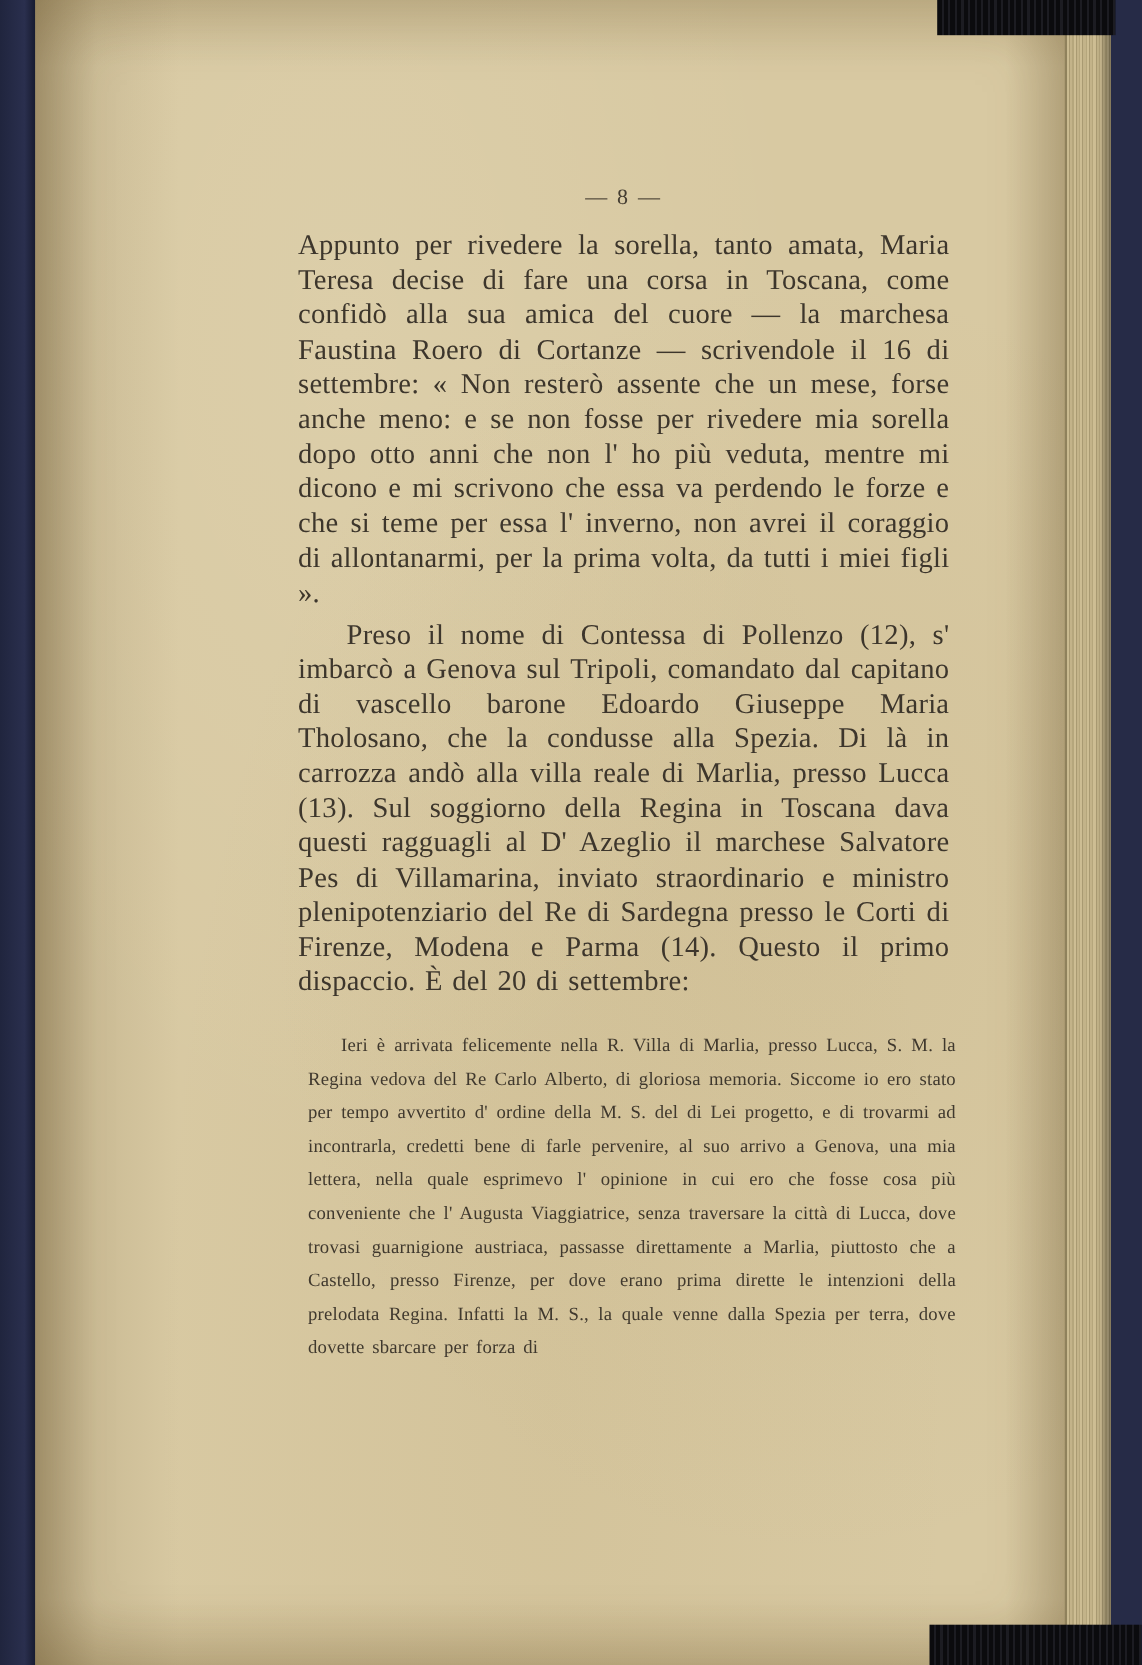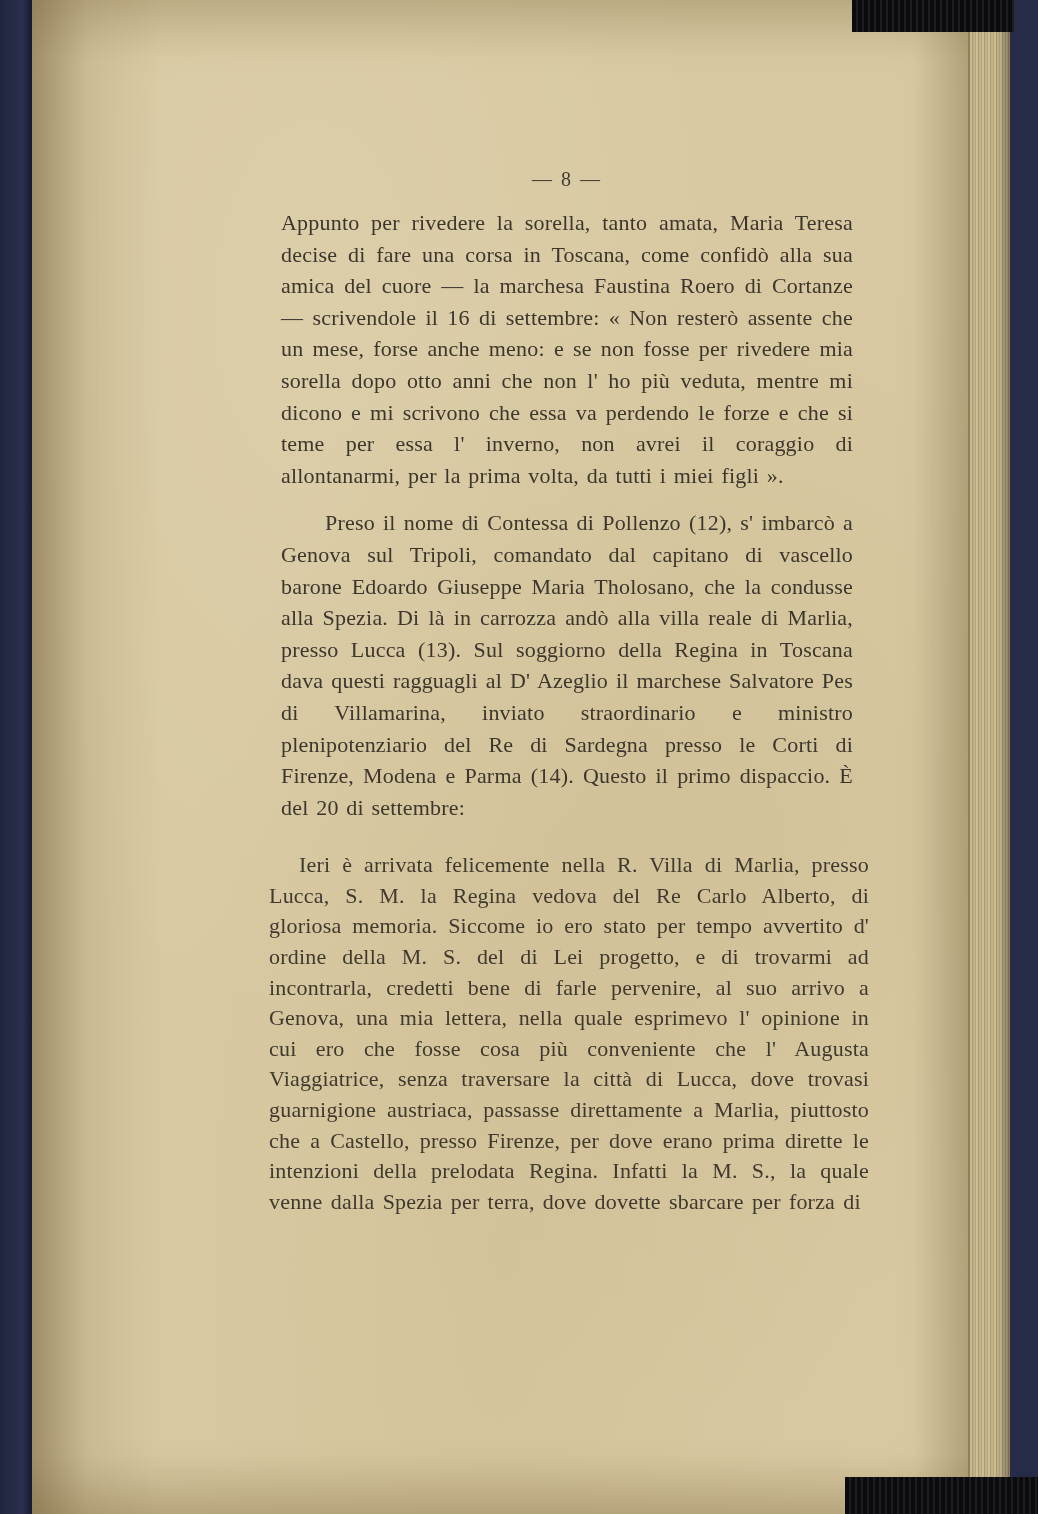"Appunto per rivedere la sorella," .para { font-size: 22px -> 26px; margin: 16px -> 6px }
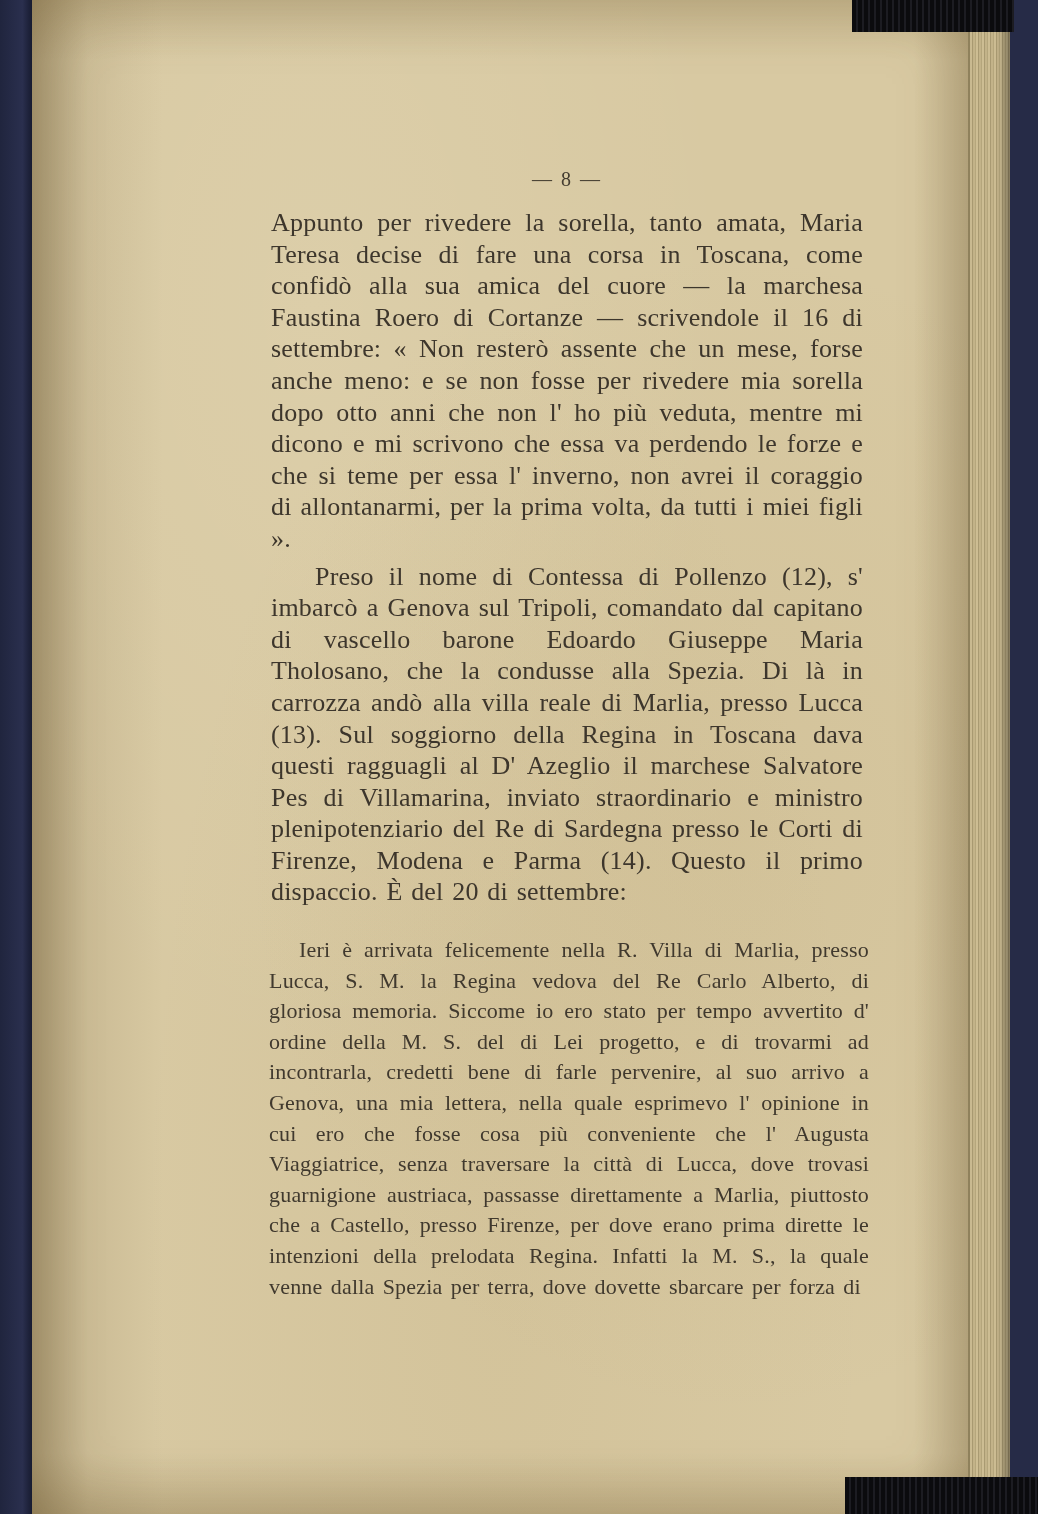"Ieri è arrivata felicemente nella" .quote { font-size: 22px -> 17px; margin: 27px 0 0 4px -> 27px 0 0 15px }
